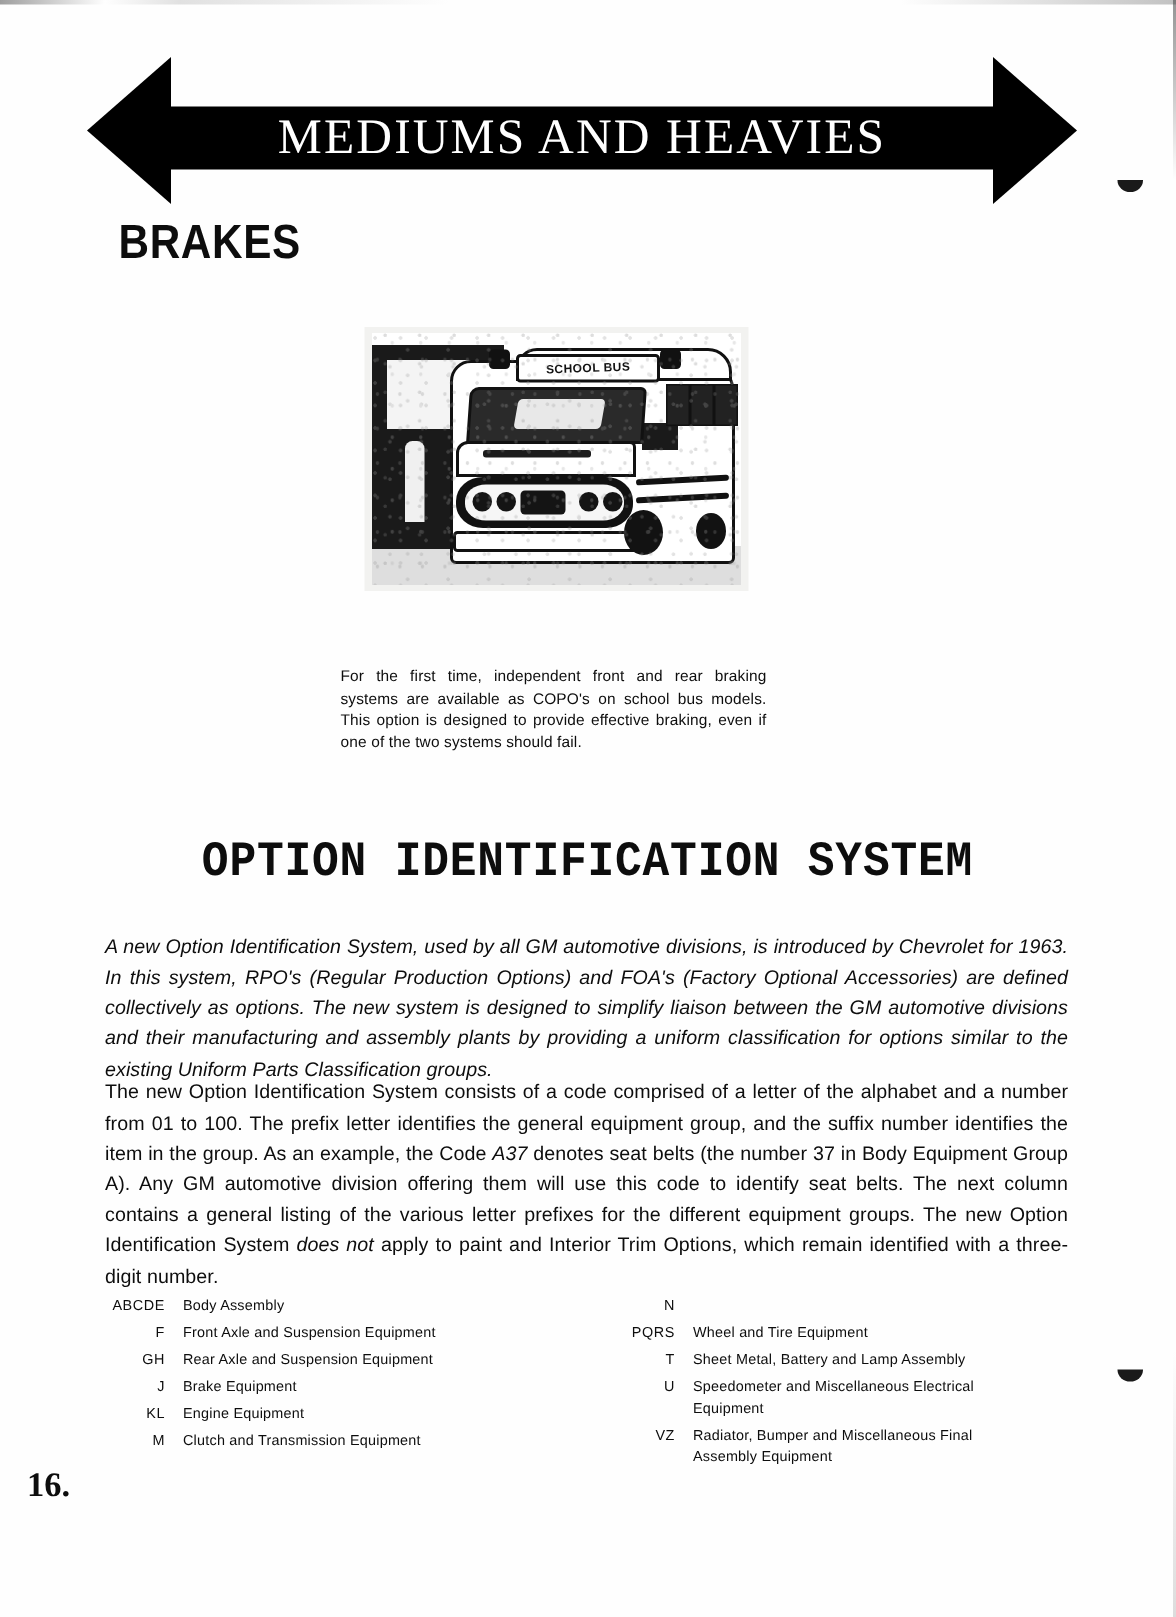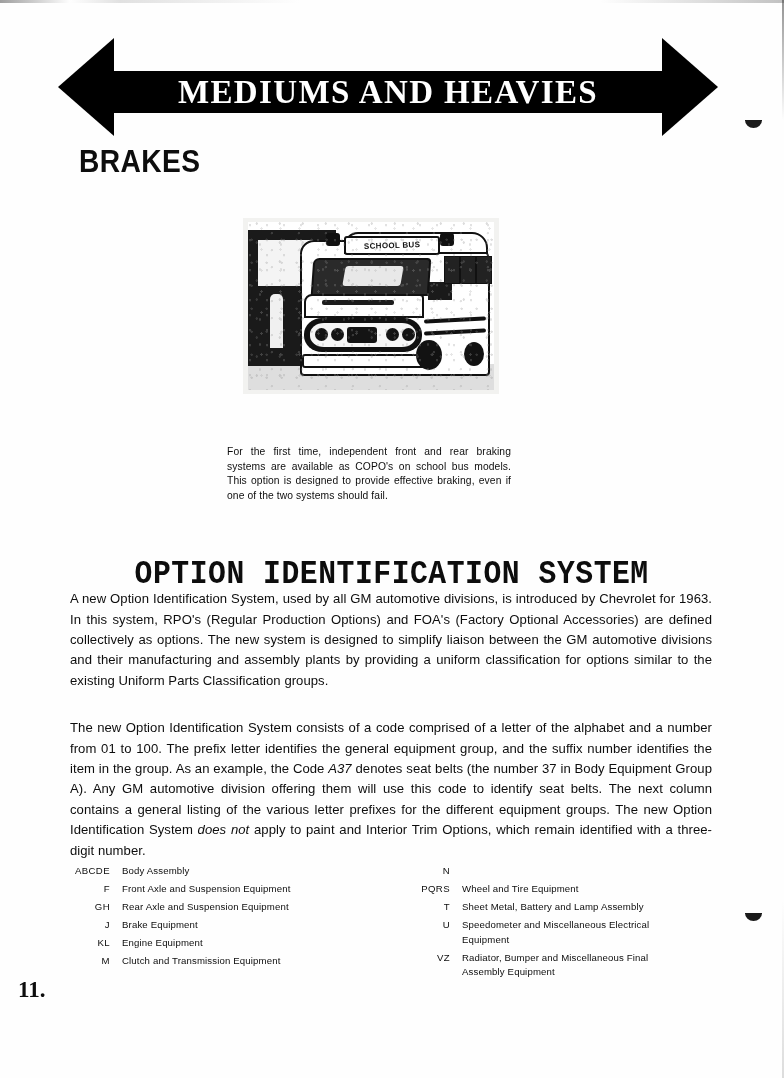"MEDIUMS AND HEAVIES" .banner-title { font-weight: 700 -> 400 }
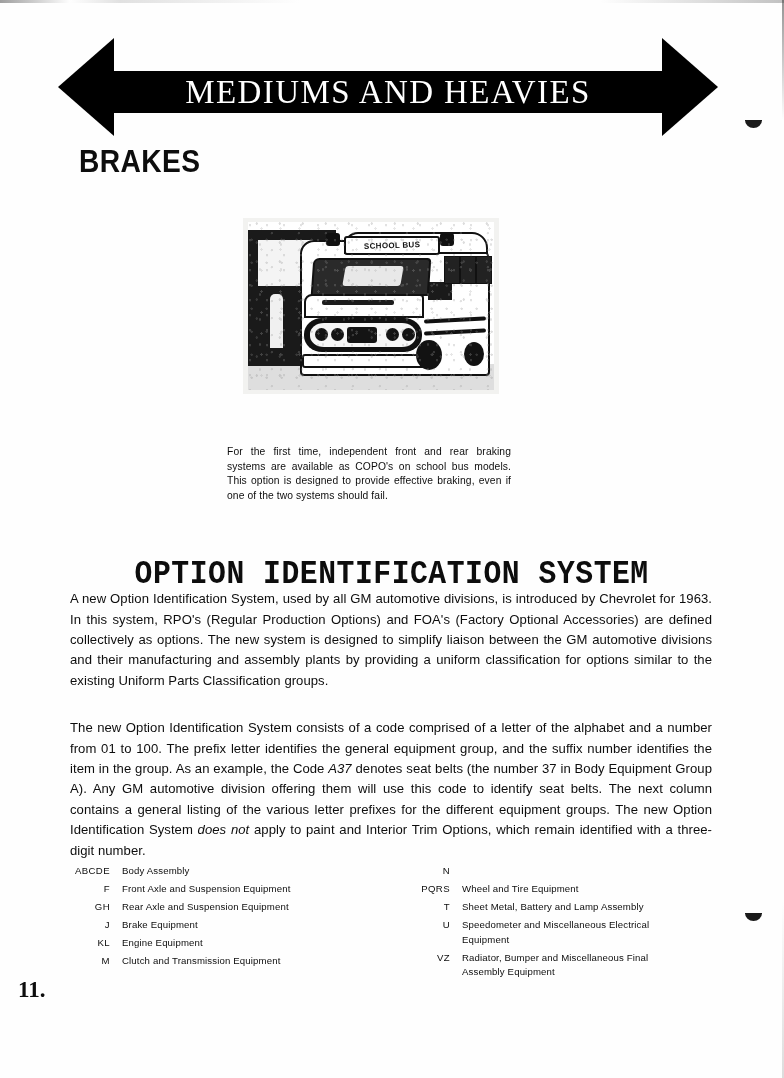"A new Option Identification System," .body-copy.p1 { font-style: none -> italic; top: 576px -> 608px }
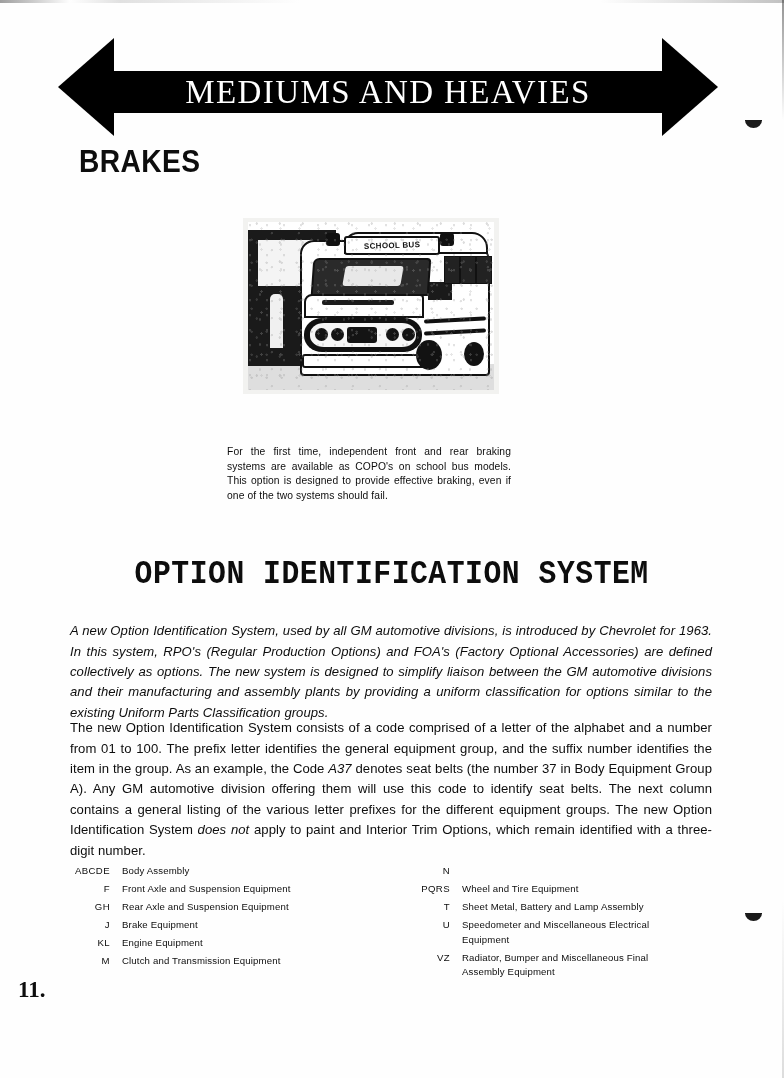"11." div.page-number { text: 11 -> 16 }
